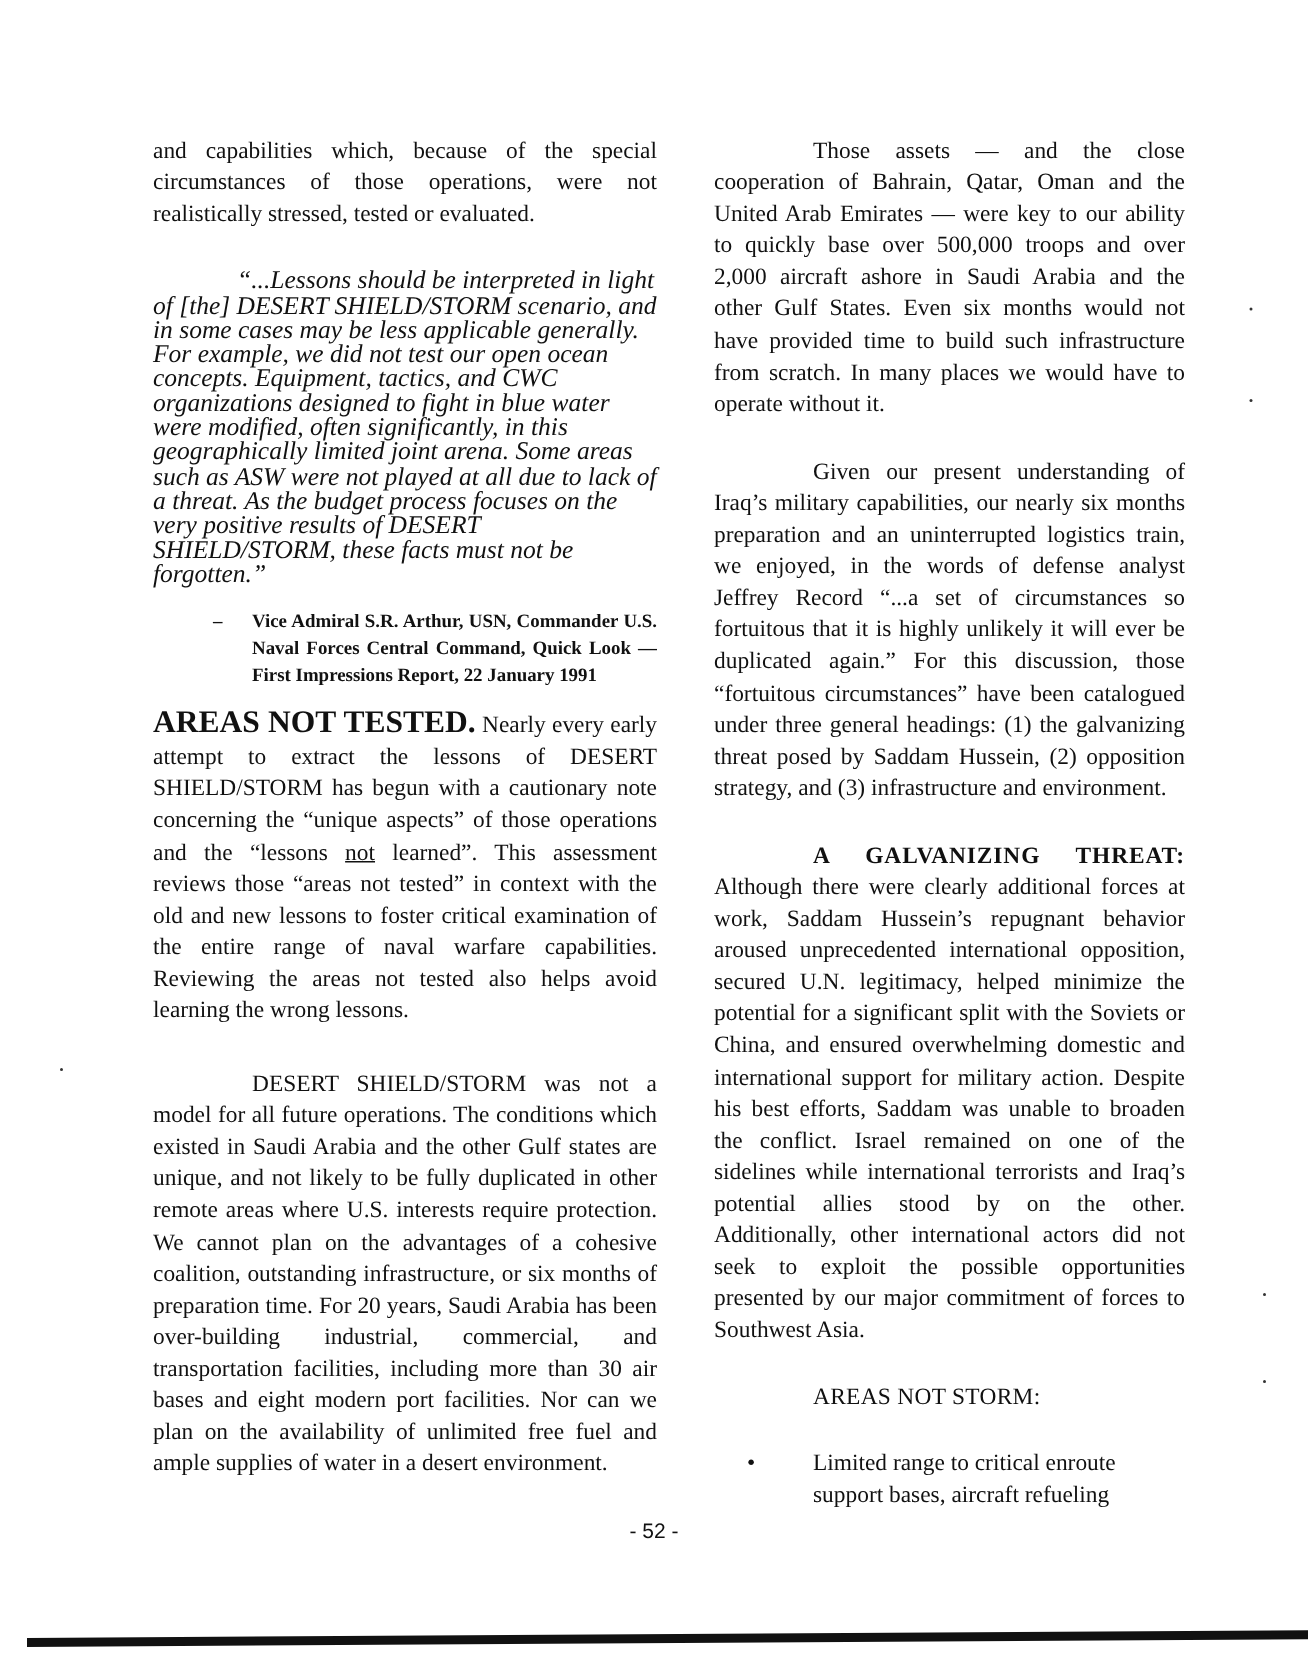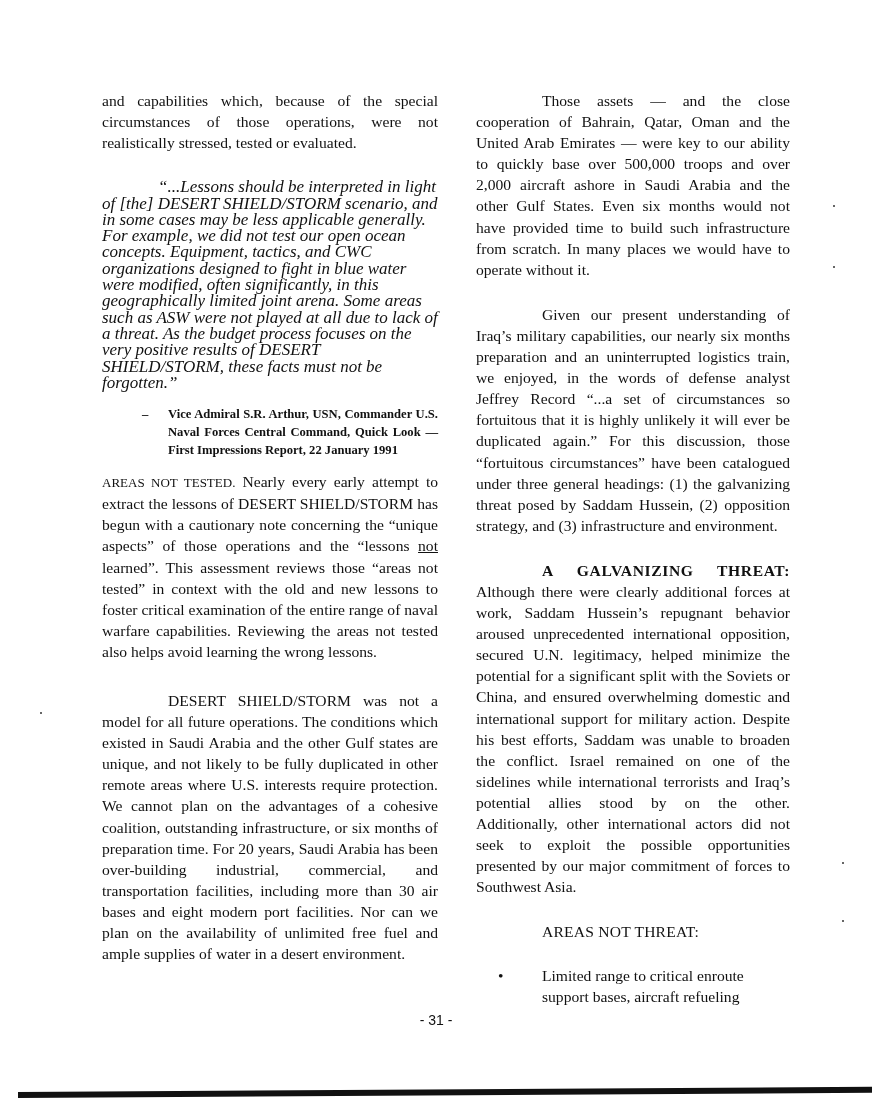"AREAS NOT TESTED." .lead { font-size: 13px -> 21px; font-weight: normal -> bold }
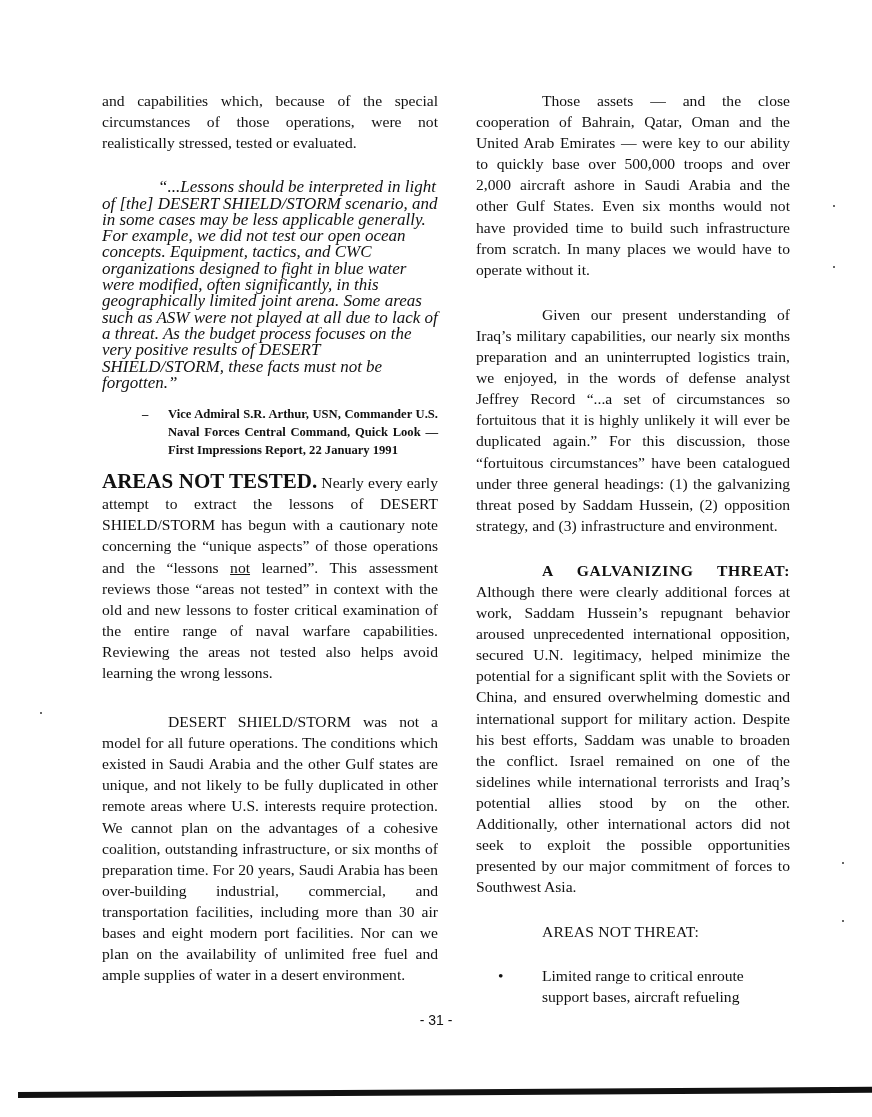"AREAS NOT THREAT:" div.subhead { text: THREAT -> STORM }
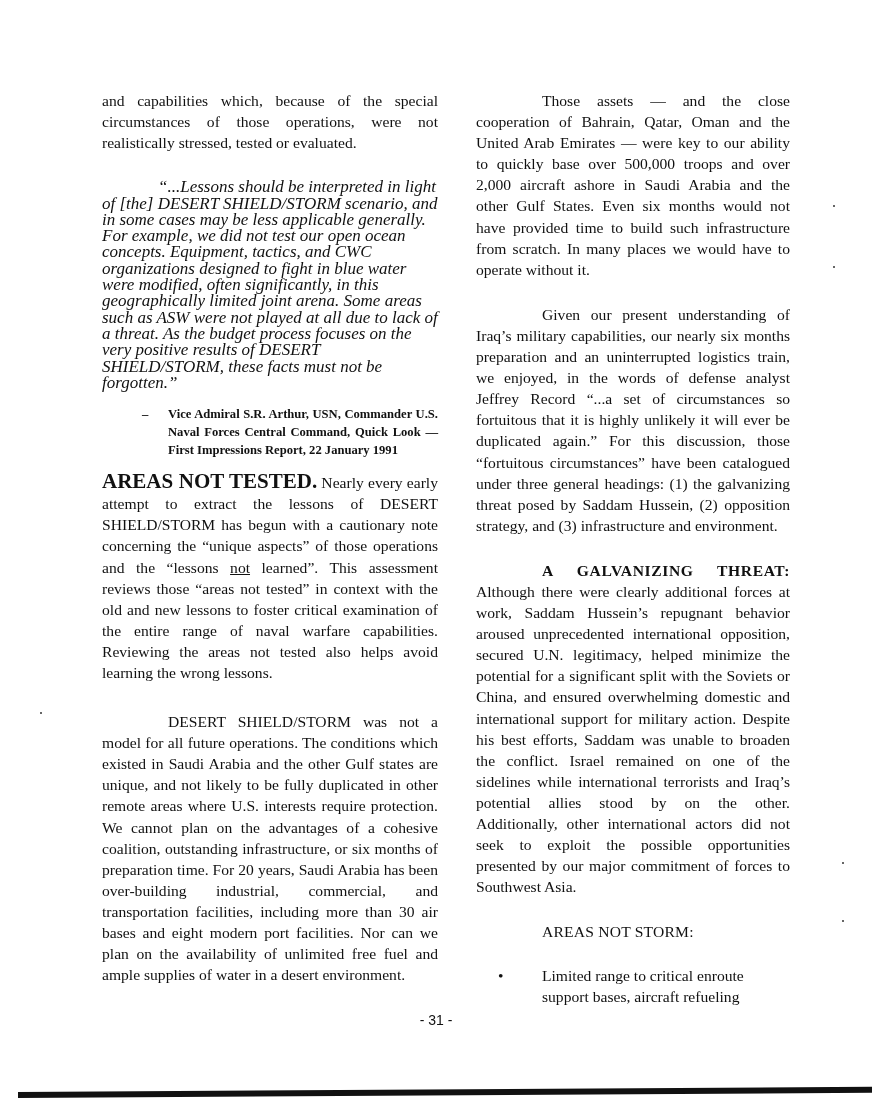"- 31 -" div.page-num { text: 31 -> 52 }
